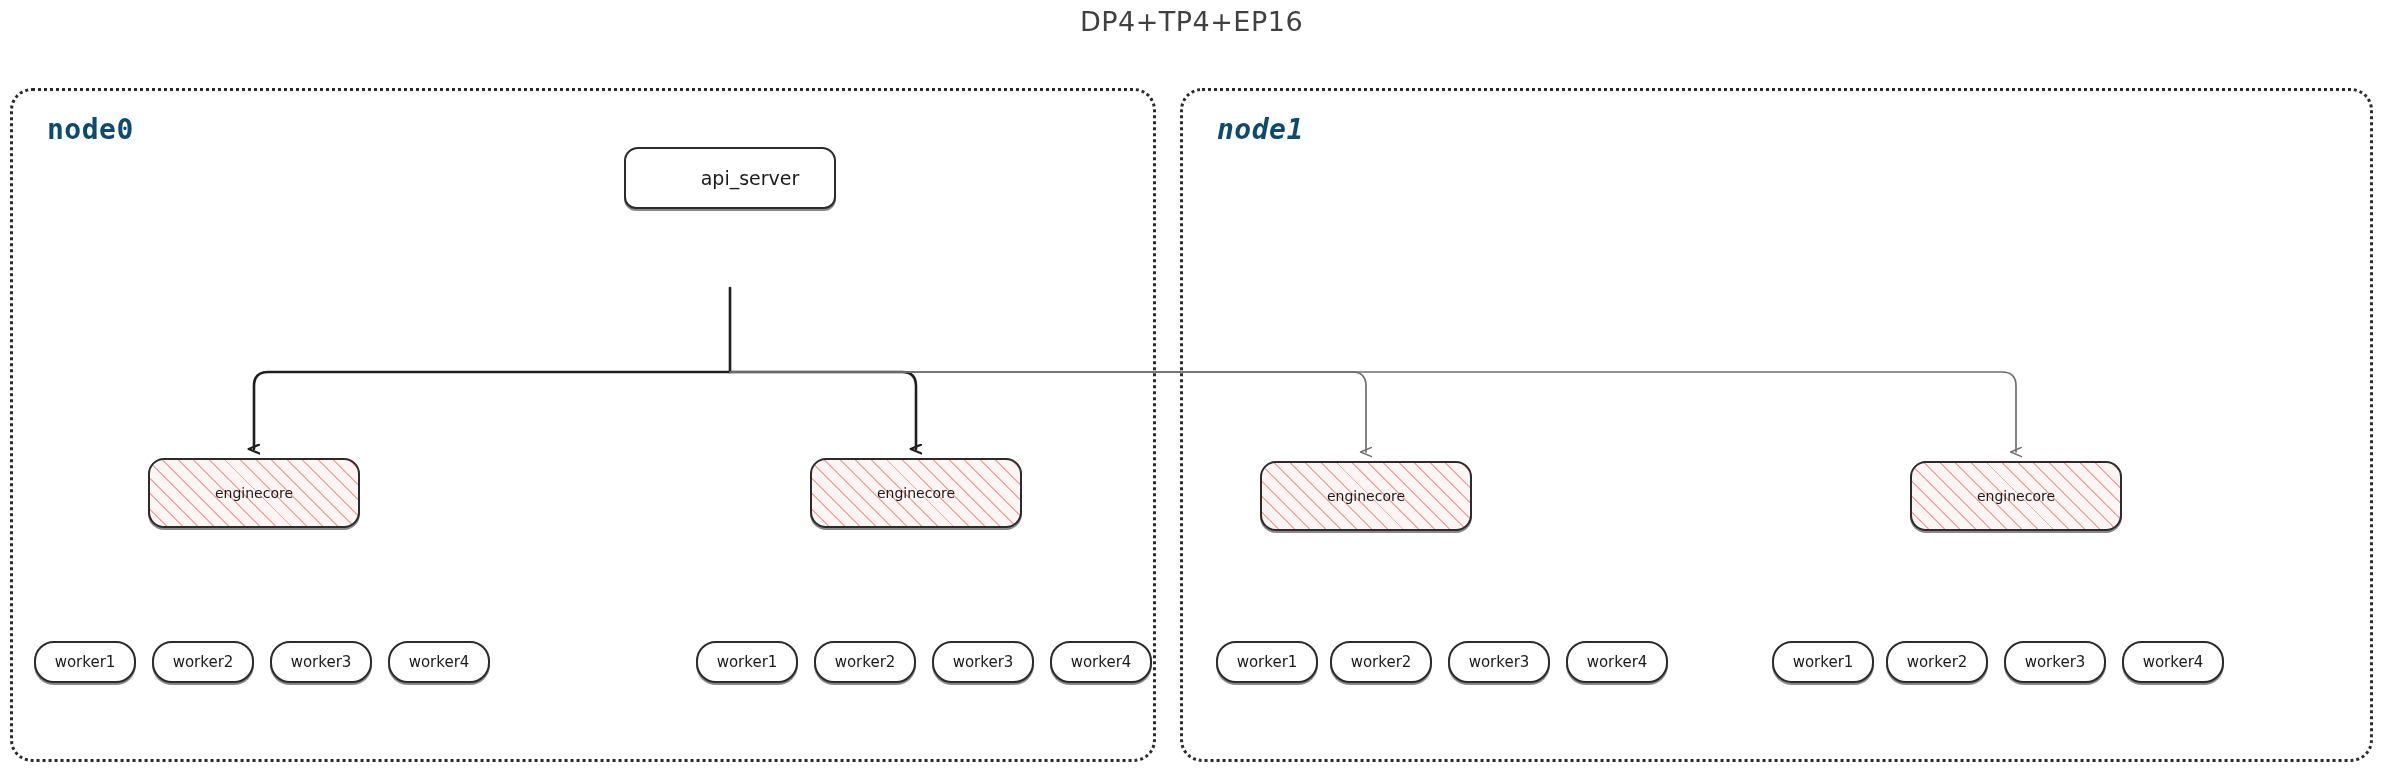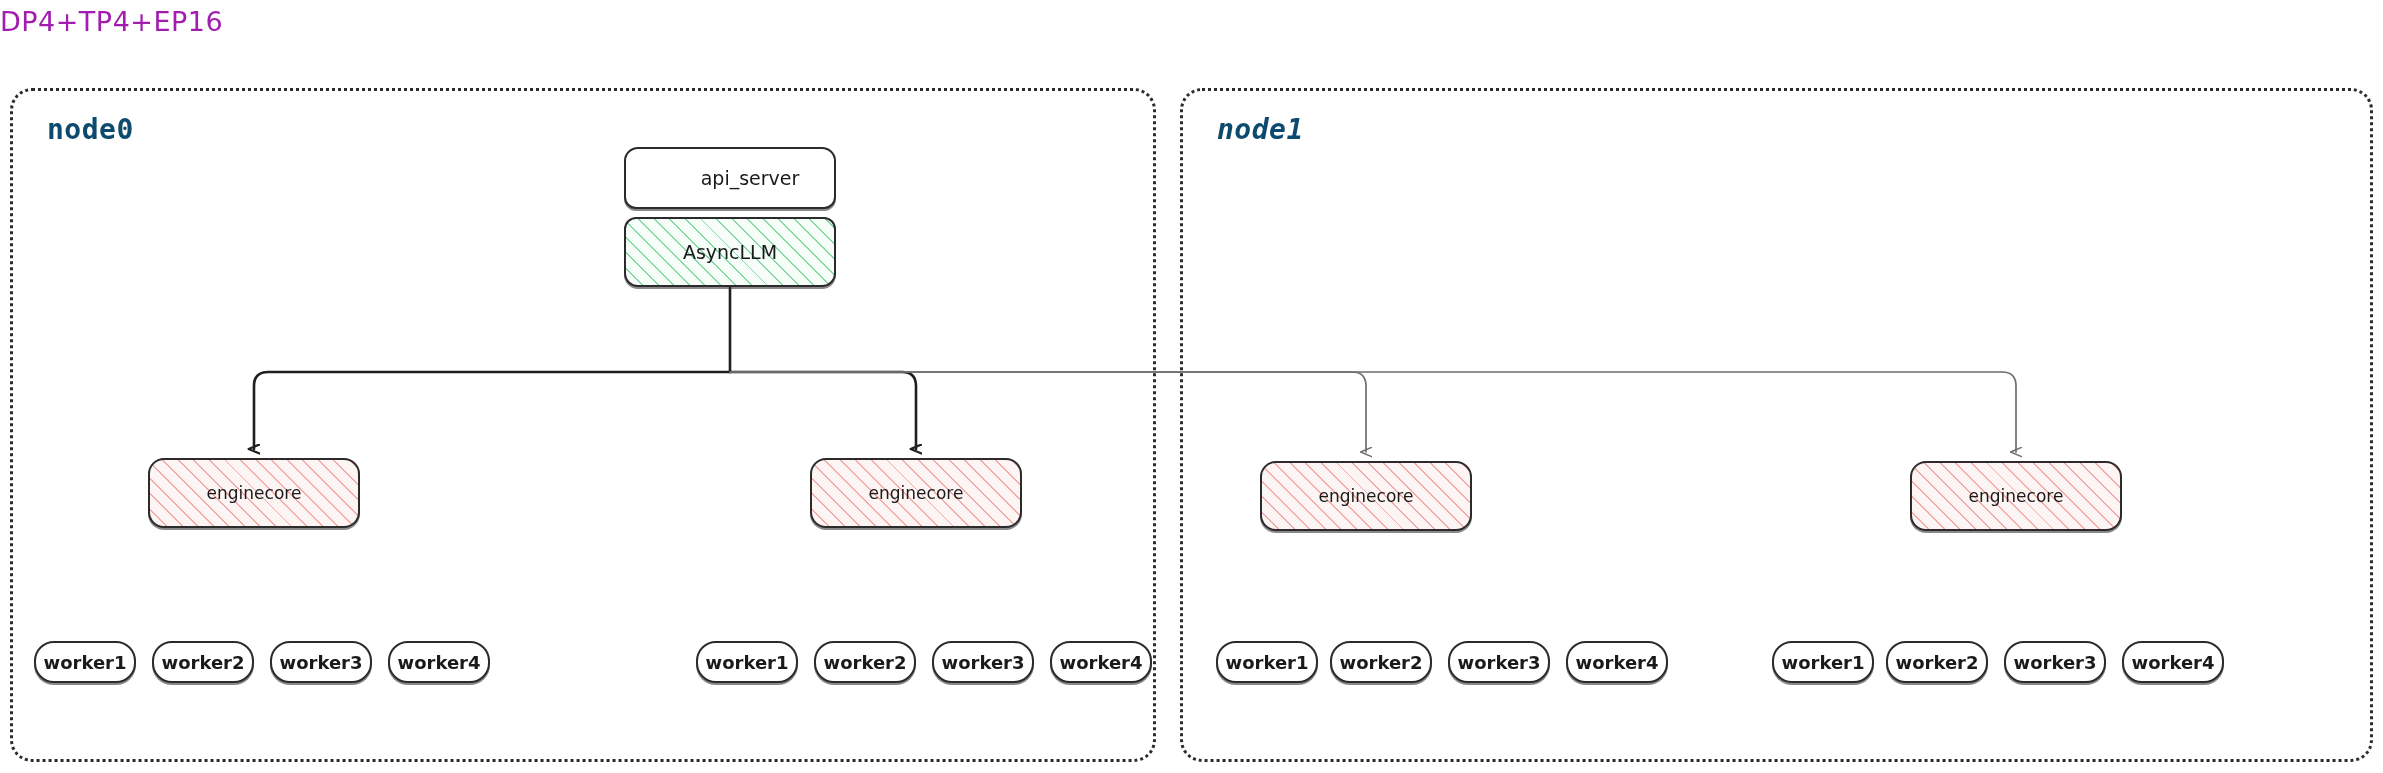"DP4+TP4+EP16" #diagram-title { color: #a21caf -> #404040; text-align: left -> center }
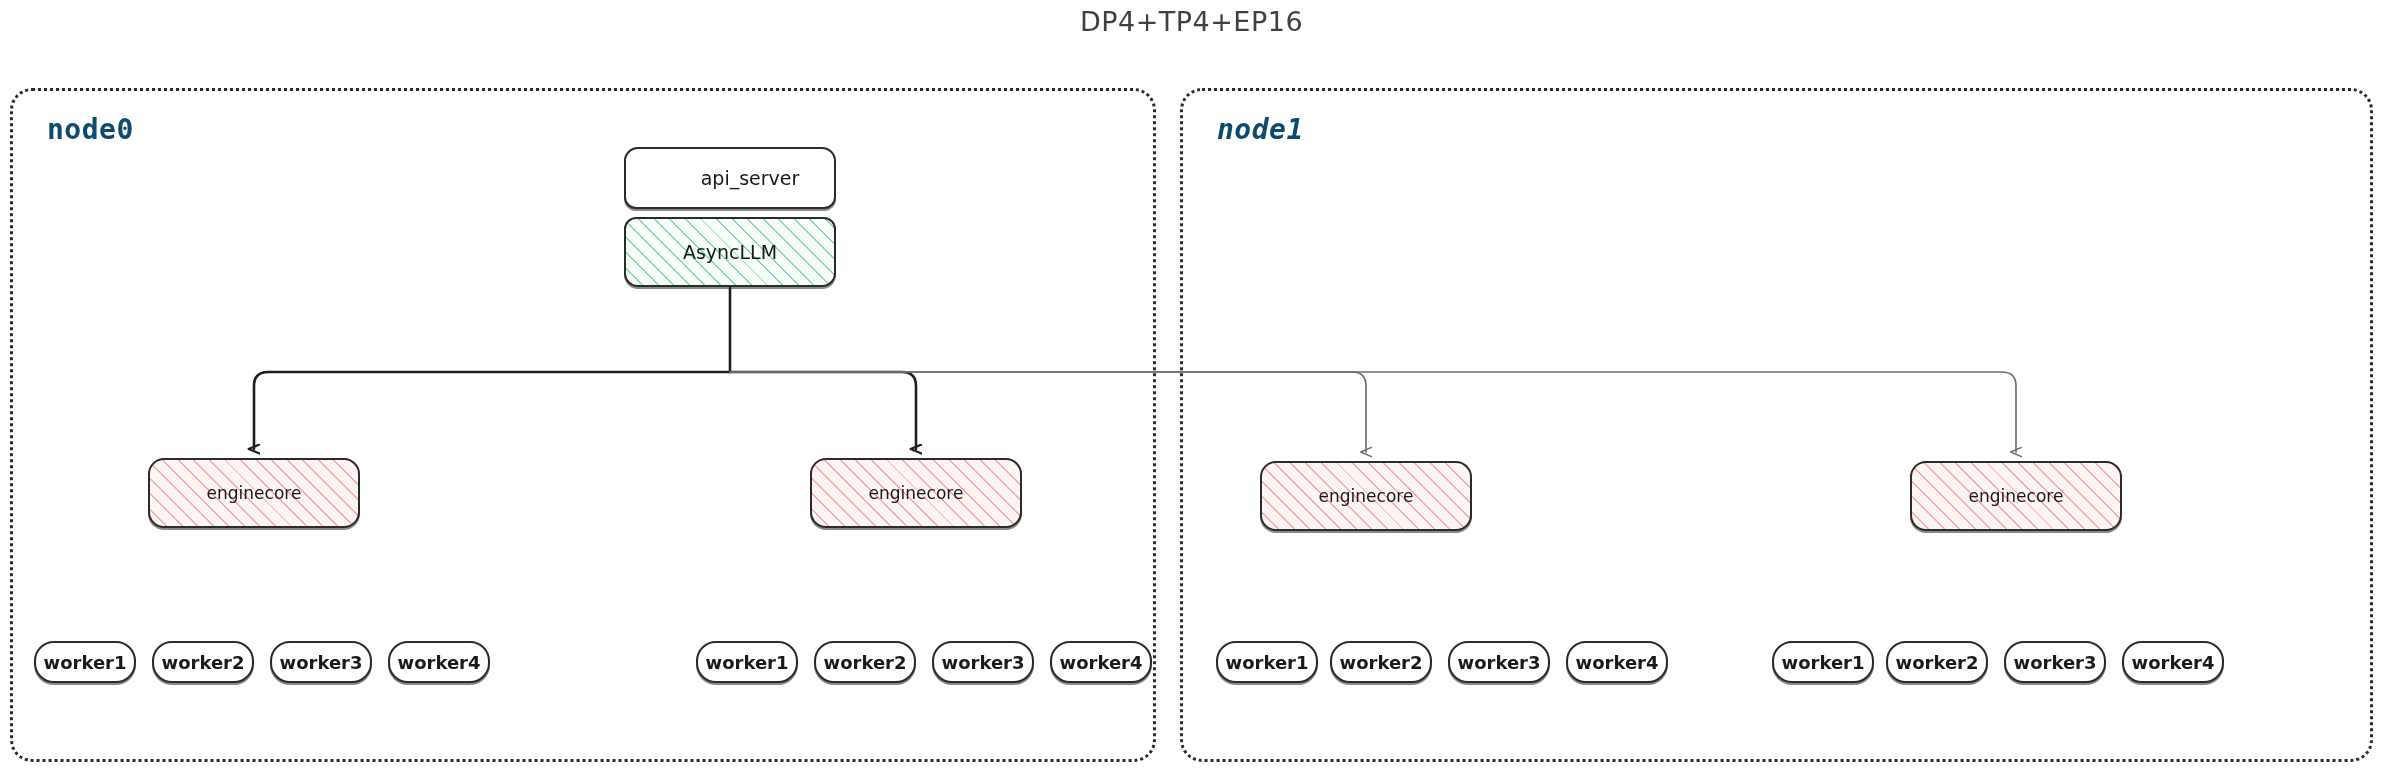"AsyncLLM" div.box { html: <div> <span>AsyncLLM</span> </div> -> none }
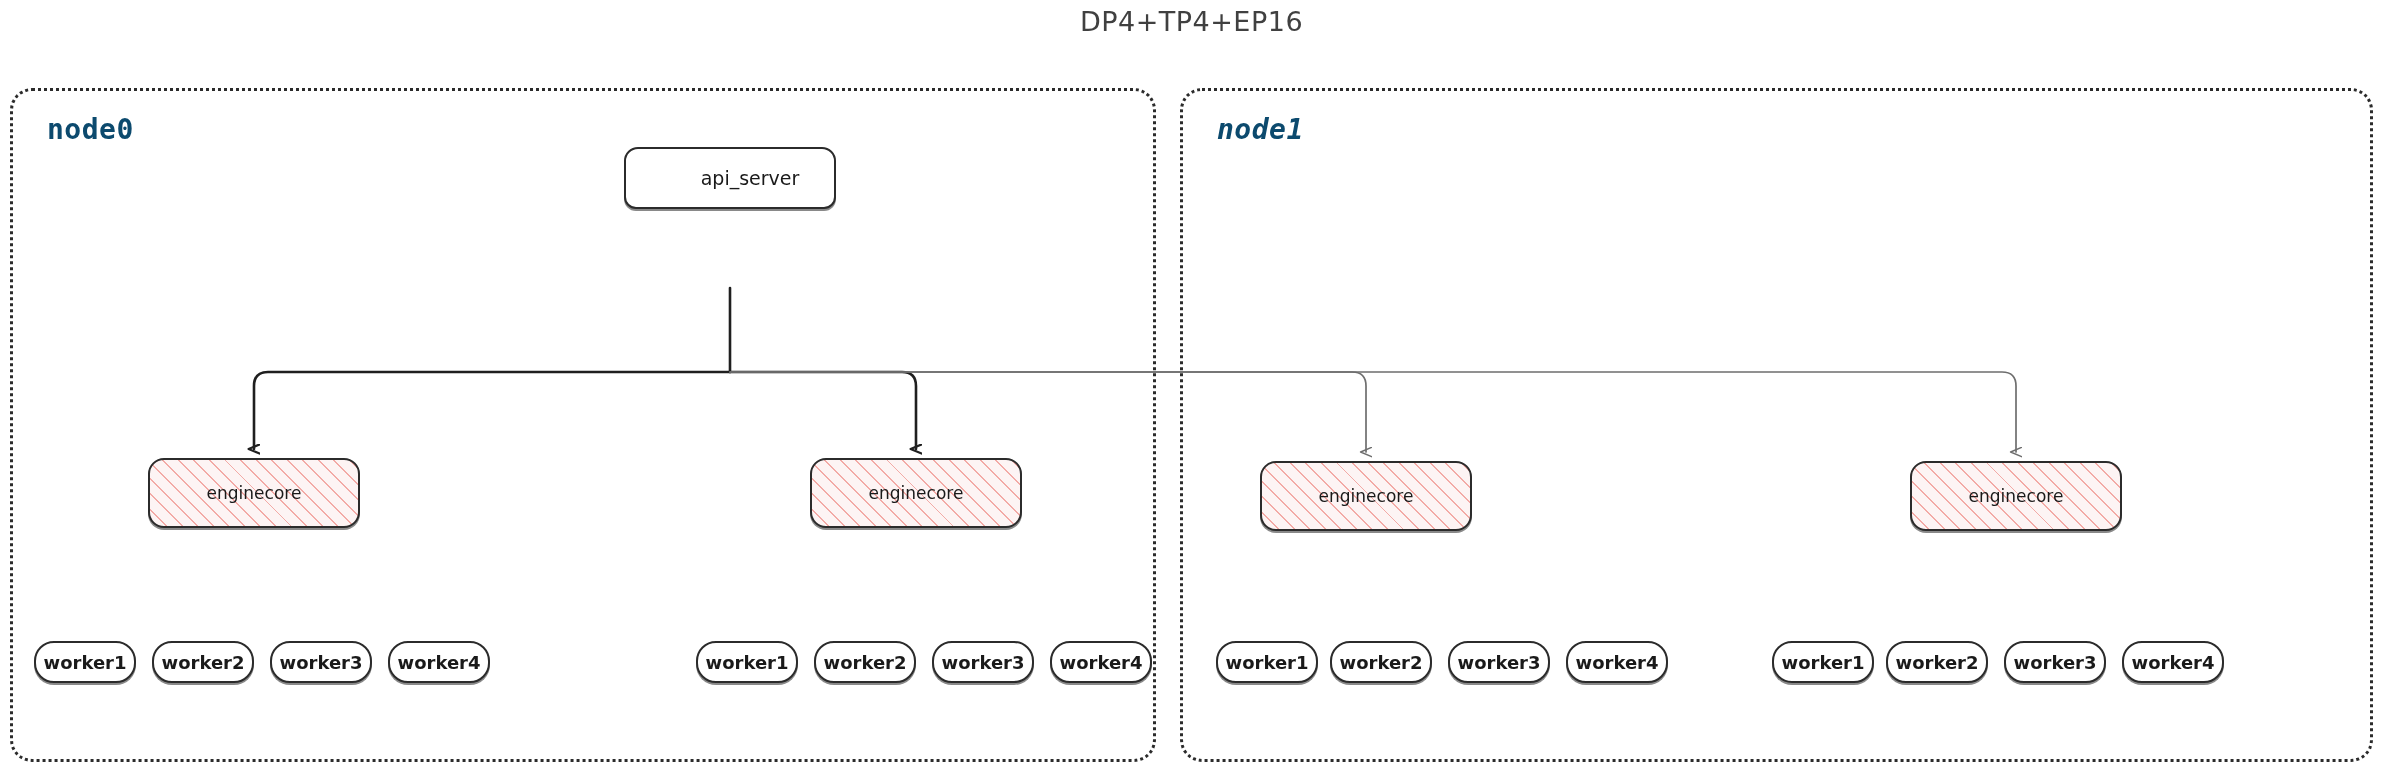"enginecore" .engine-box { font-size: 17px -> 14px }
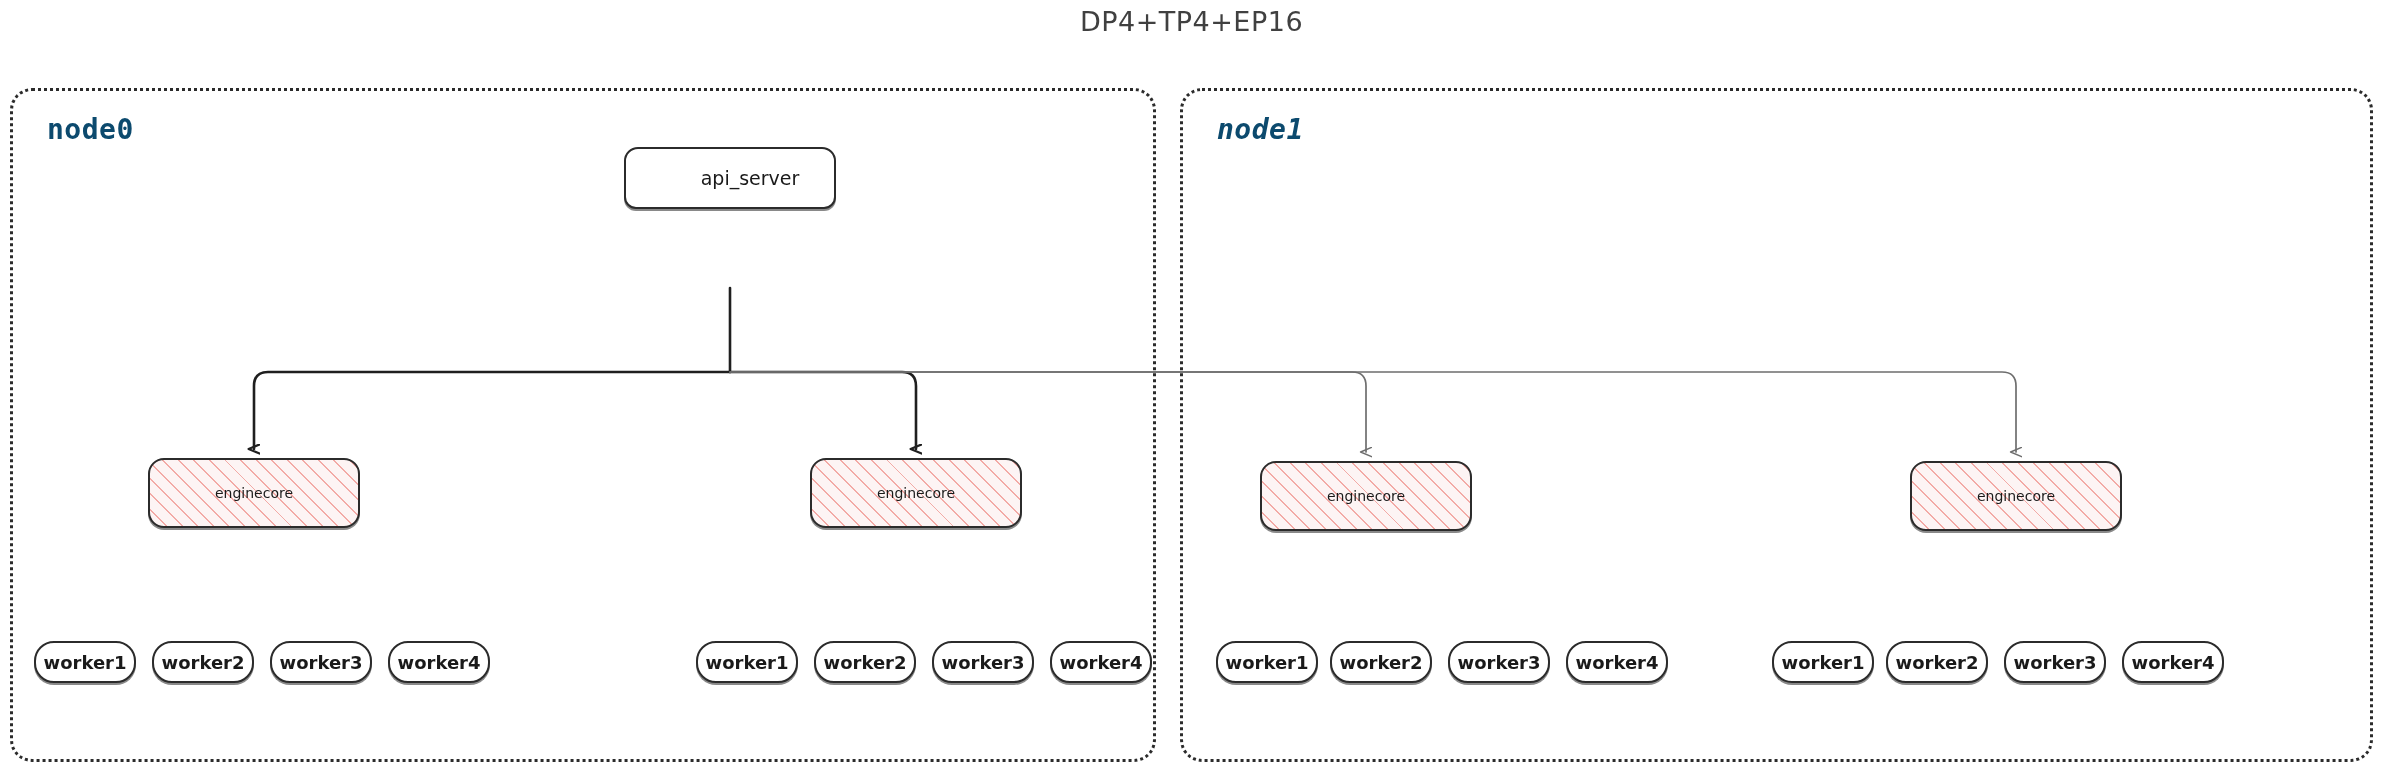"worker1" .worker-box { font-size: 18px -> 15px; font-weight: bold -> none }
